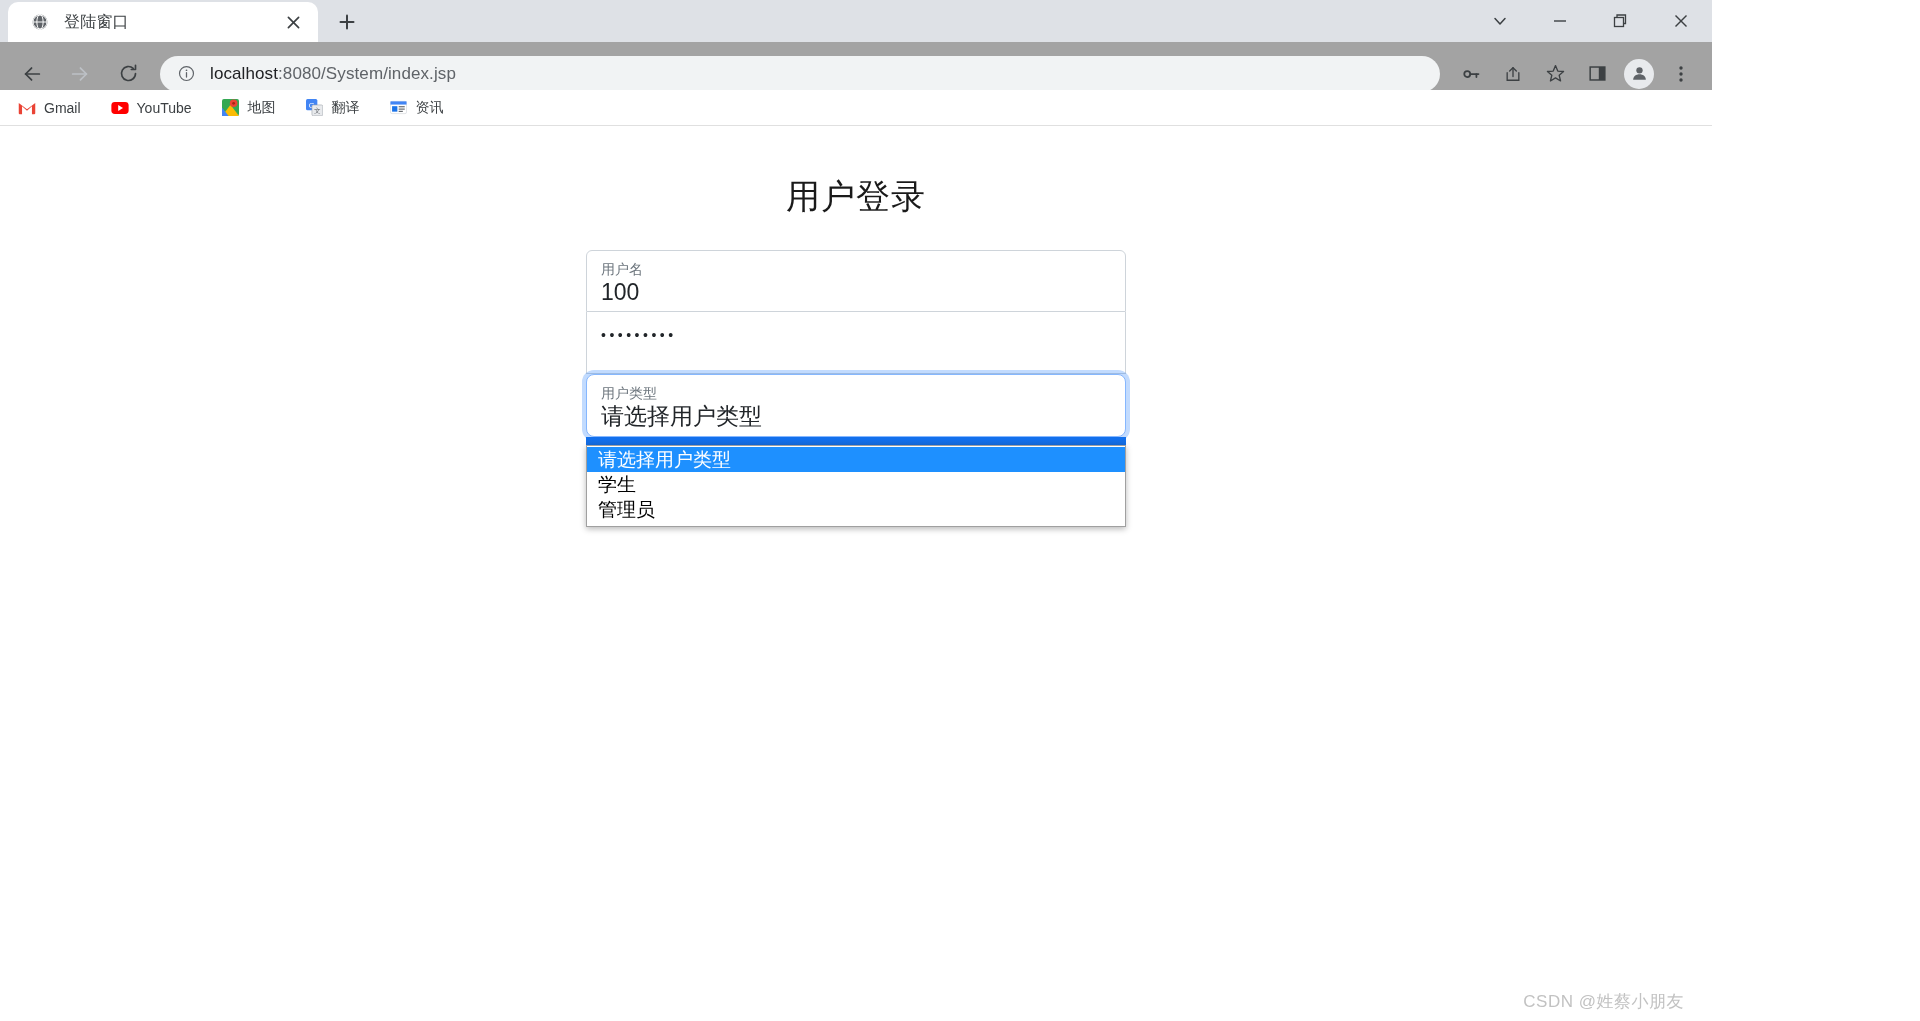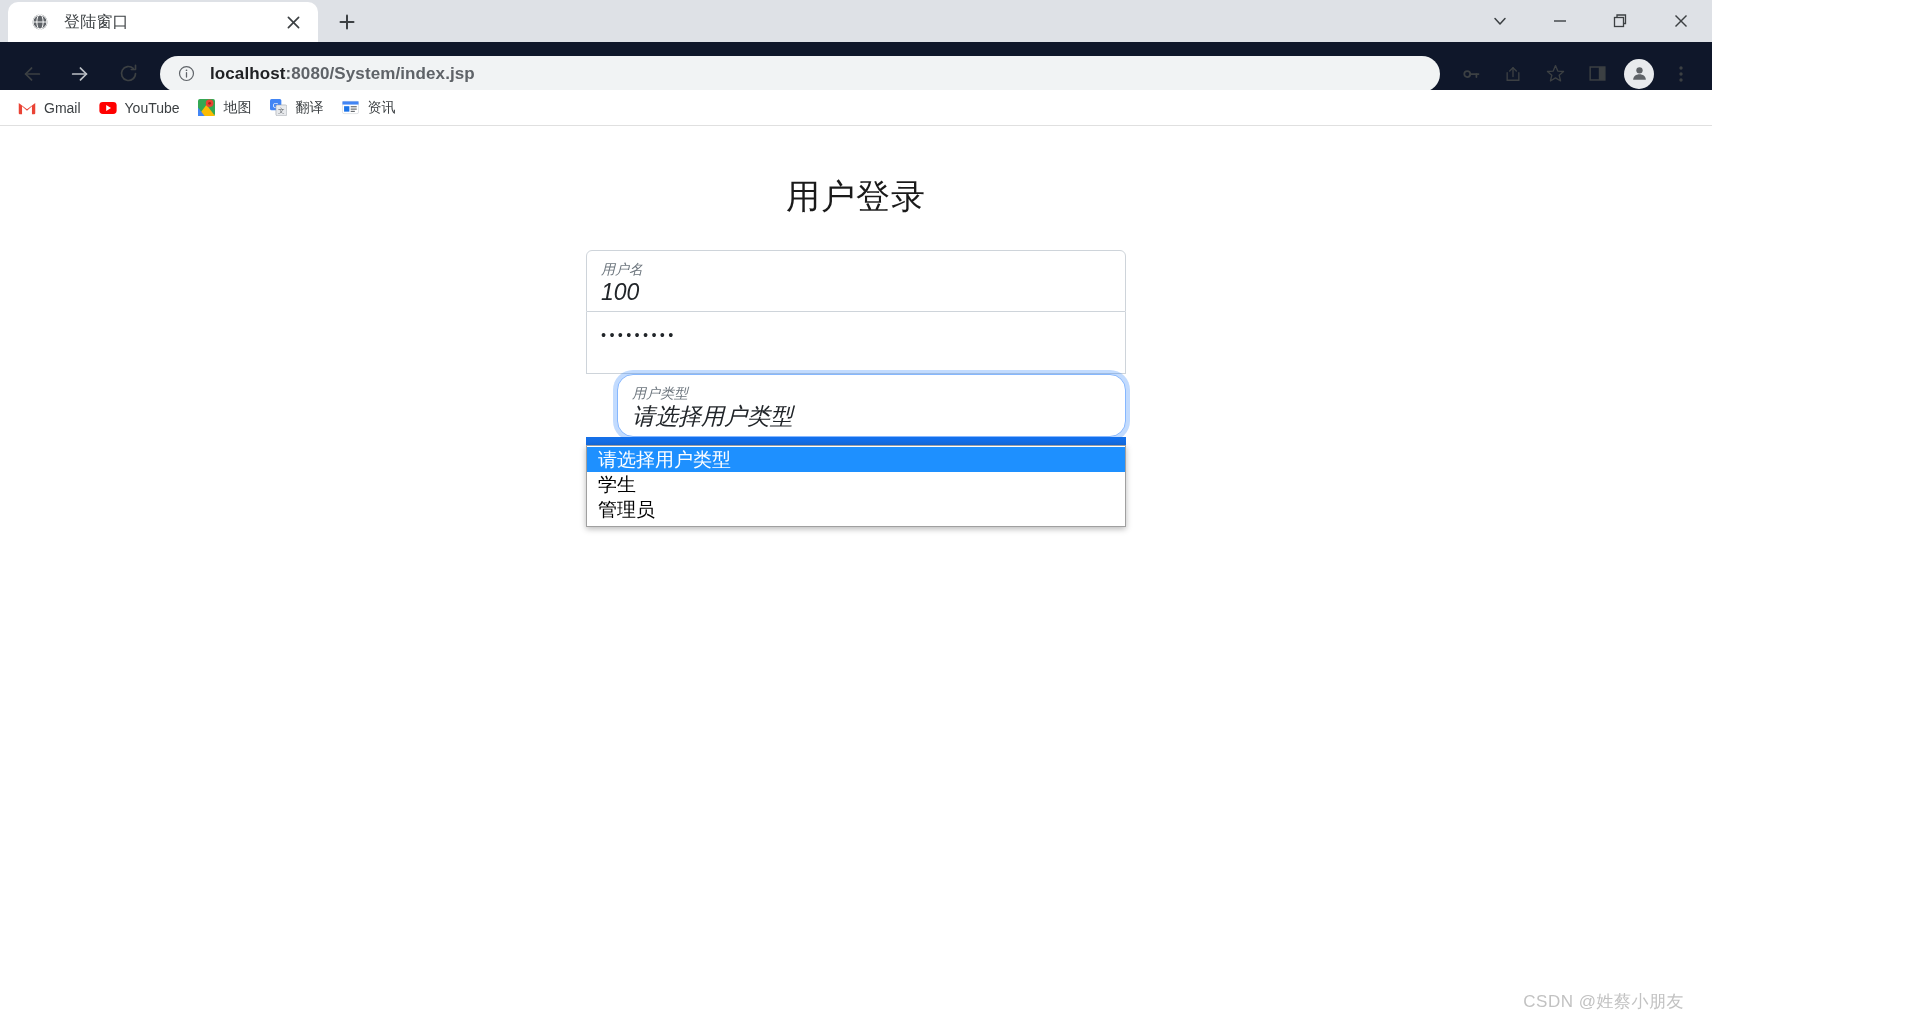"localhost:8080/System/index.jsp" .toolbar { background: #0f172a -> #a3a3a3; font-weight: bold -> none }
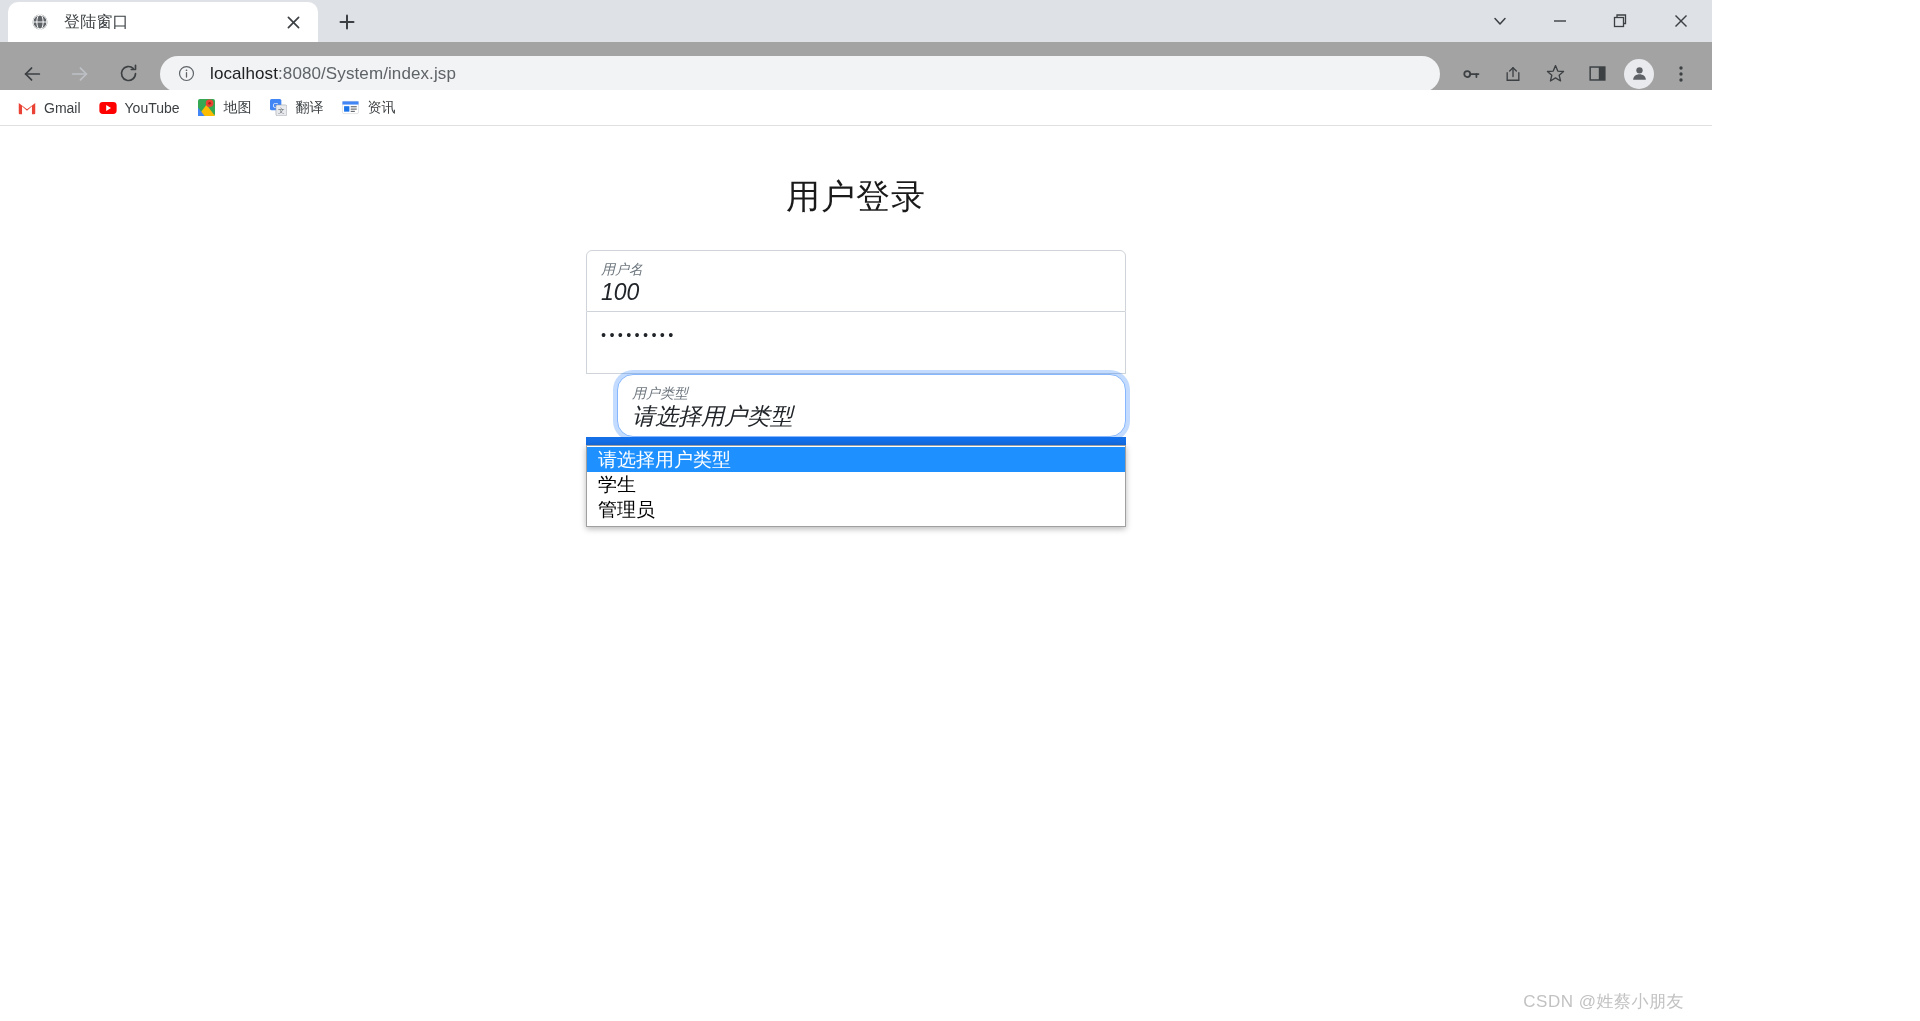"Gmail" .bookmarks { gap: none -> 12px }
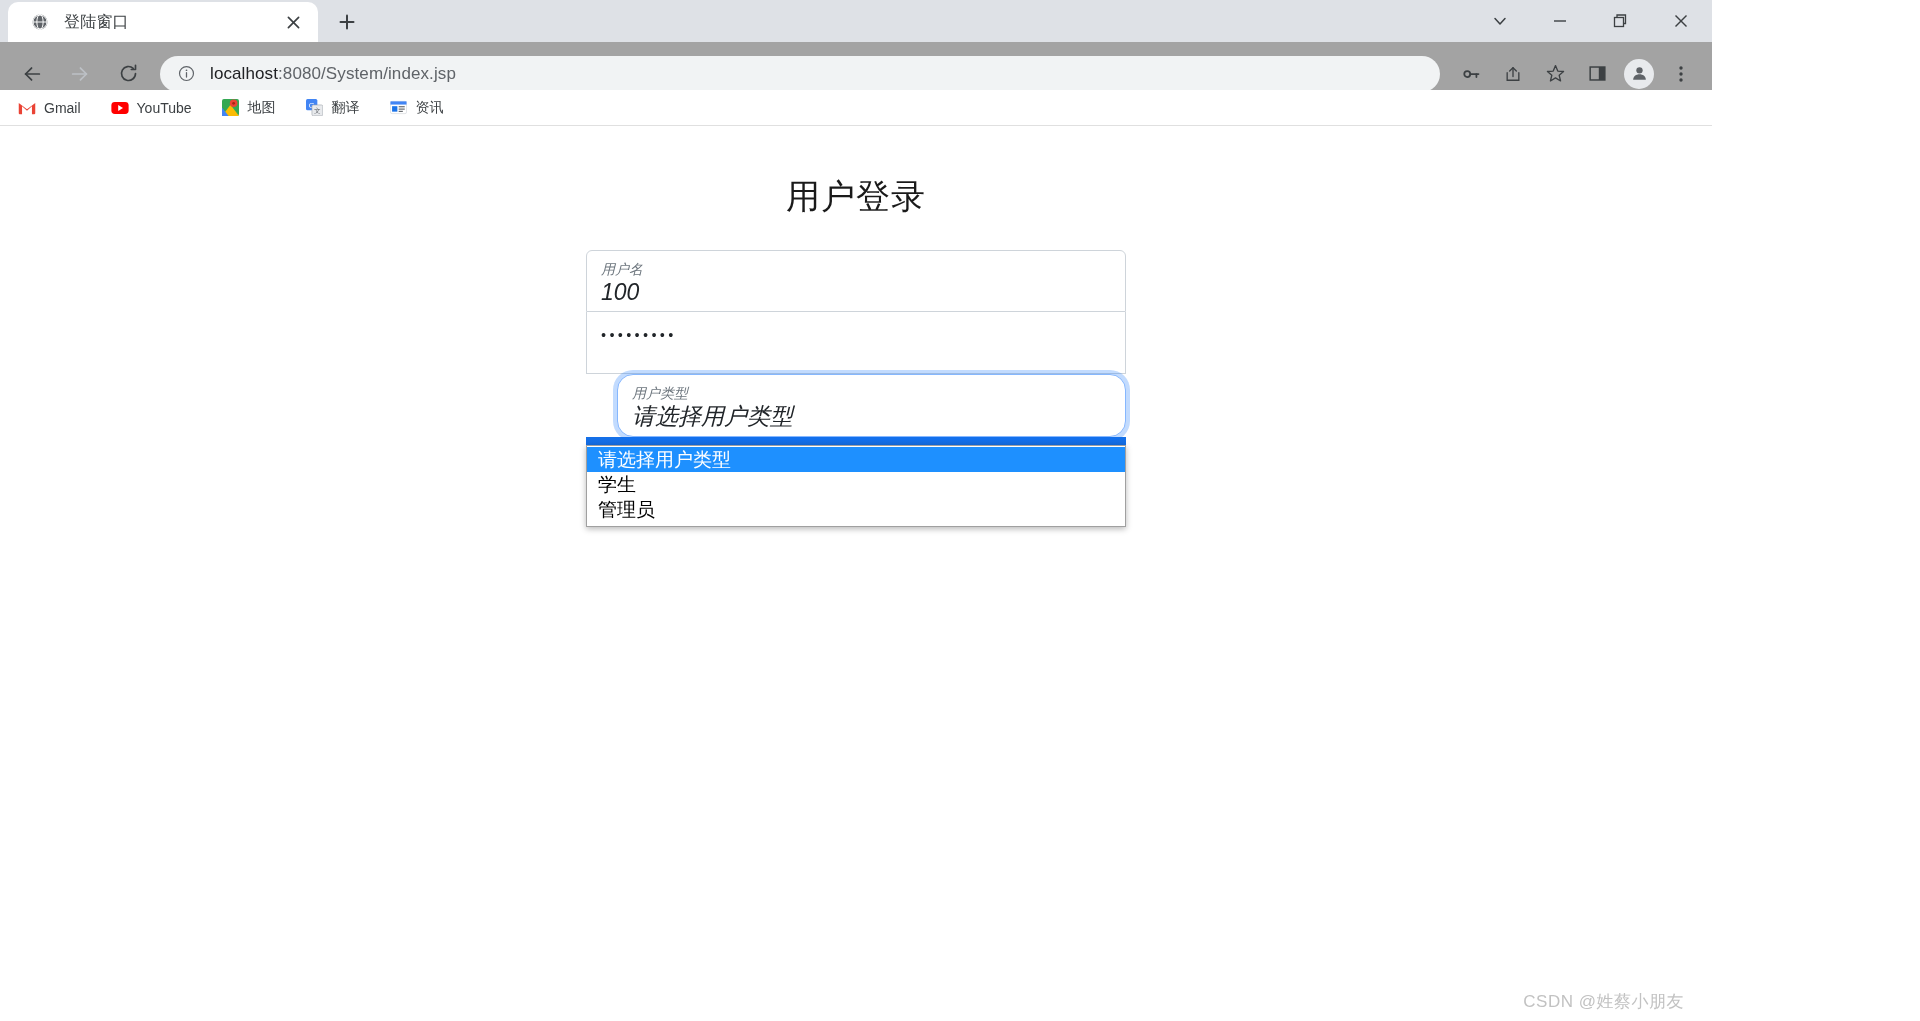"用户名" .field { font-style: italic -> none }
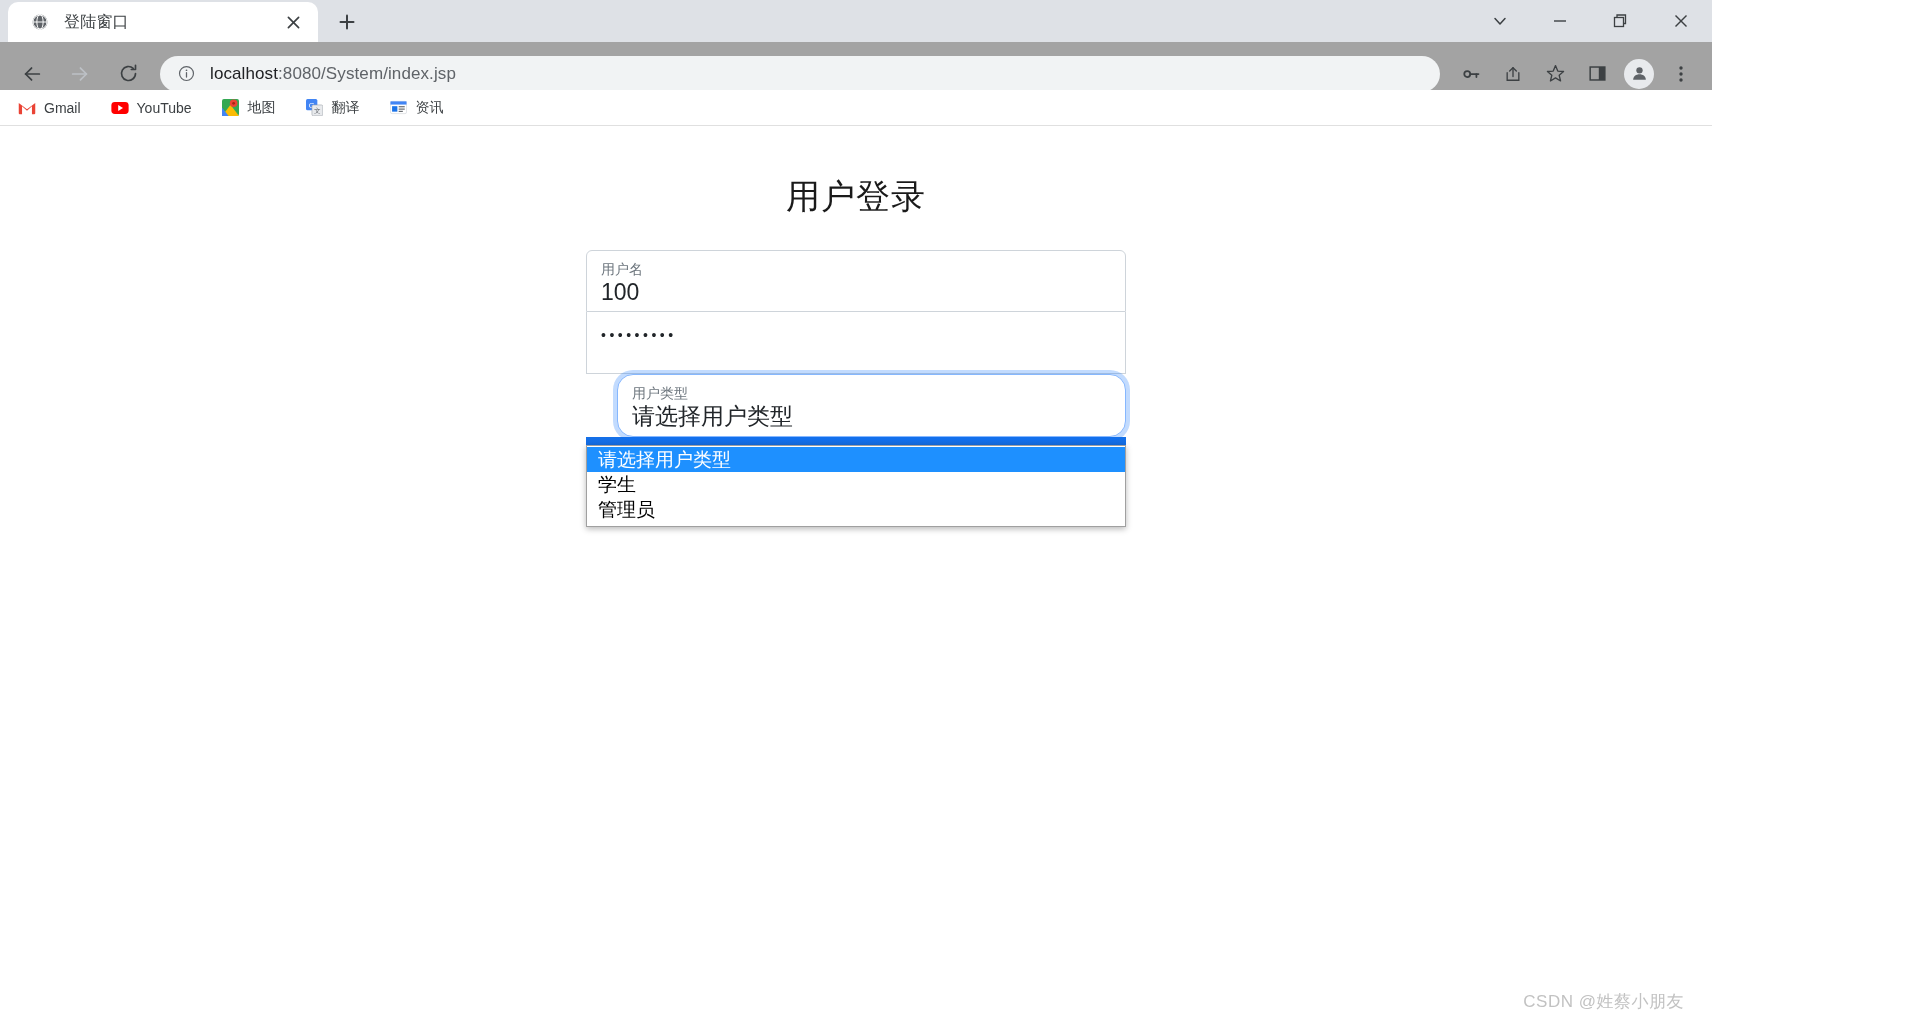"用户类型" .field.select-field { border-radius: 16px -> 8px; margin-left: 31px -> none }
